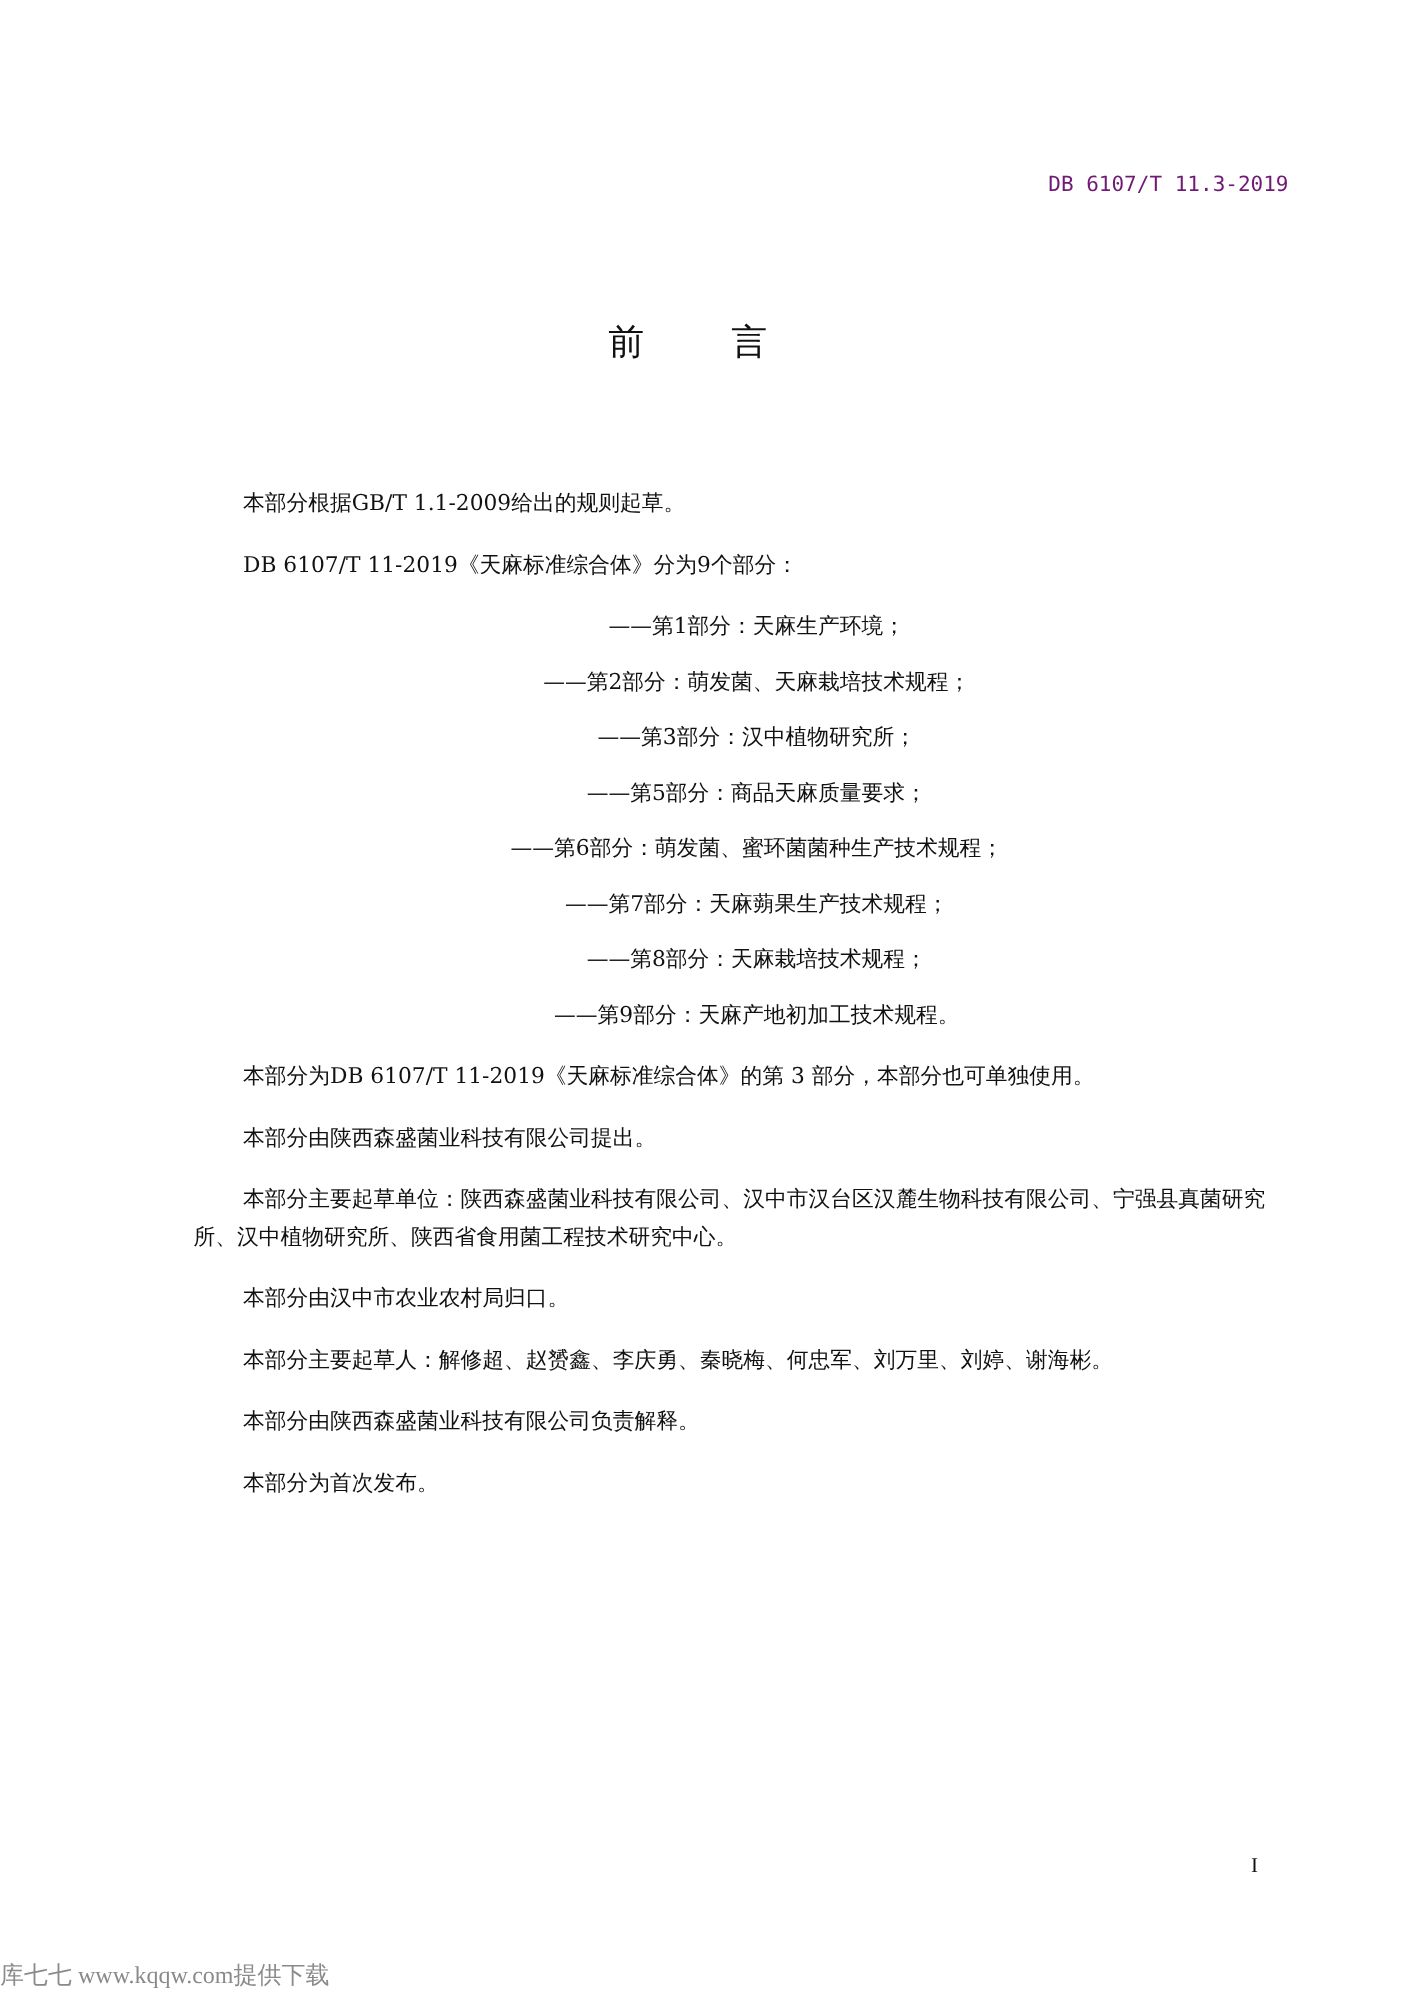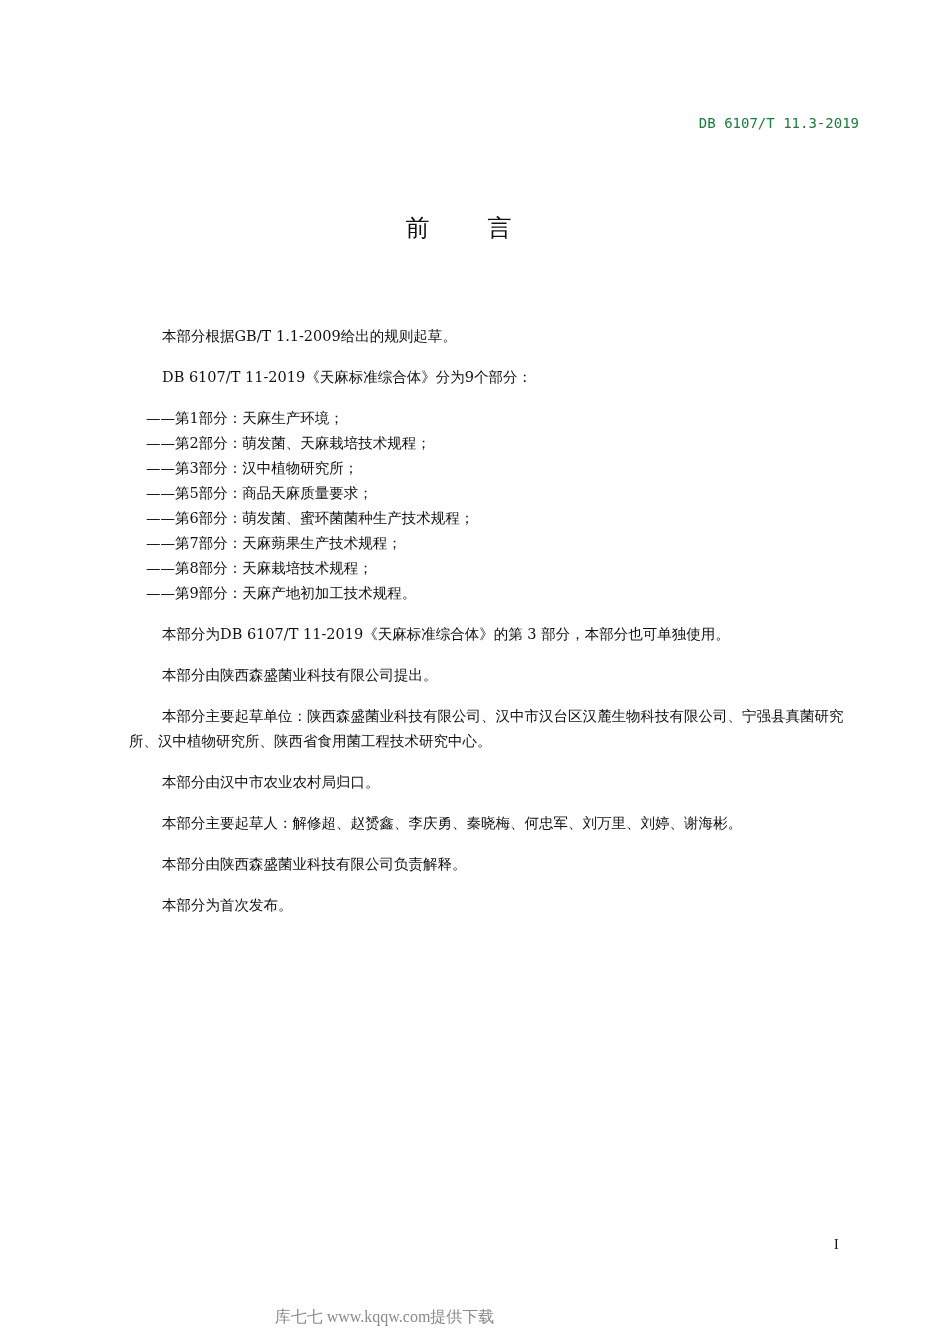"DB 6107/T 11.3-2019" .doc-code { color: #15803d -> #701a75 }
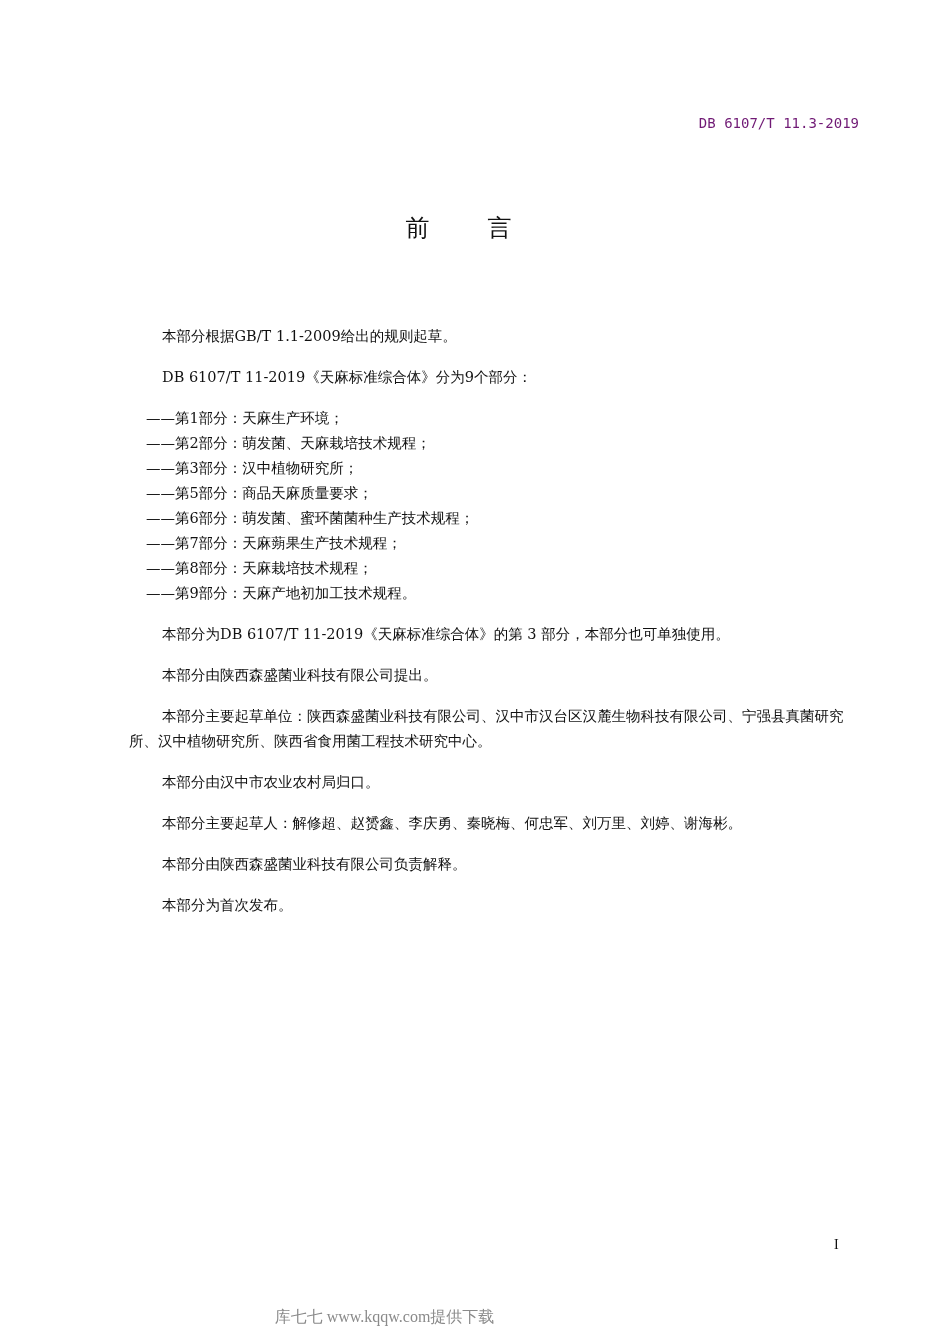"——第1部分：天麻生产环境；" .list-item { margin: 0 -> 12px; text-align: none -> center }
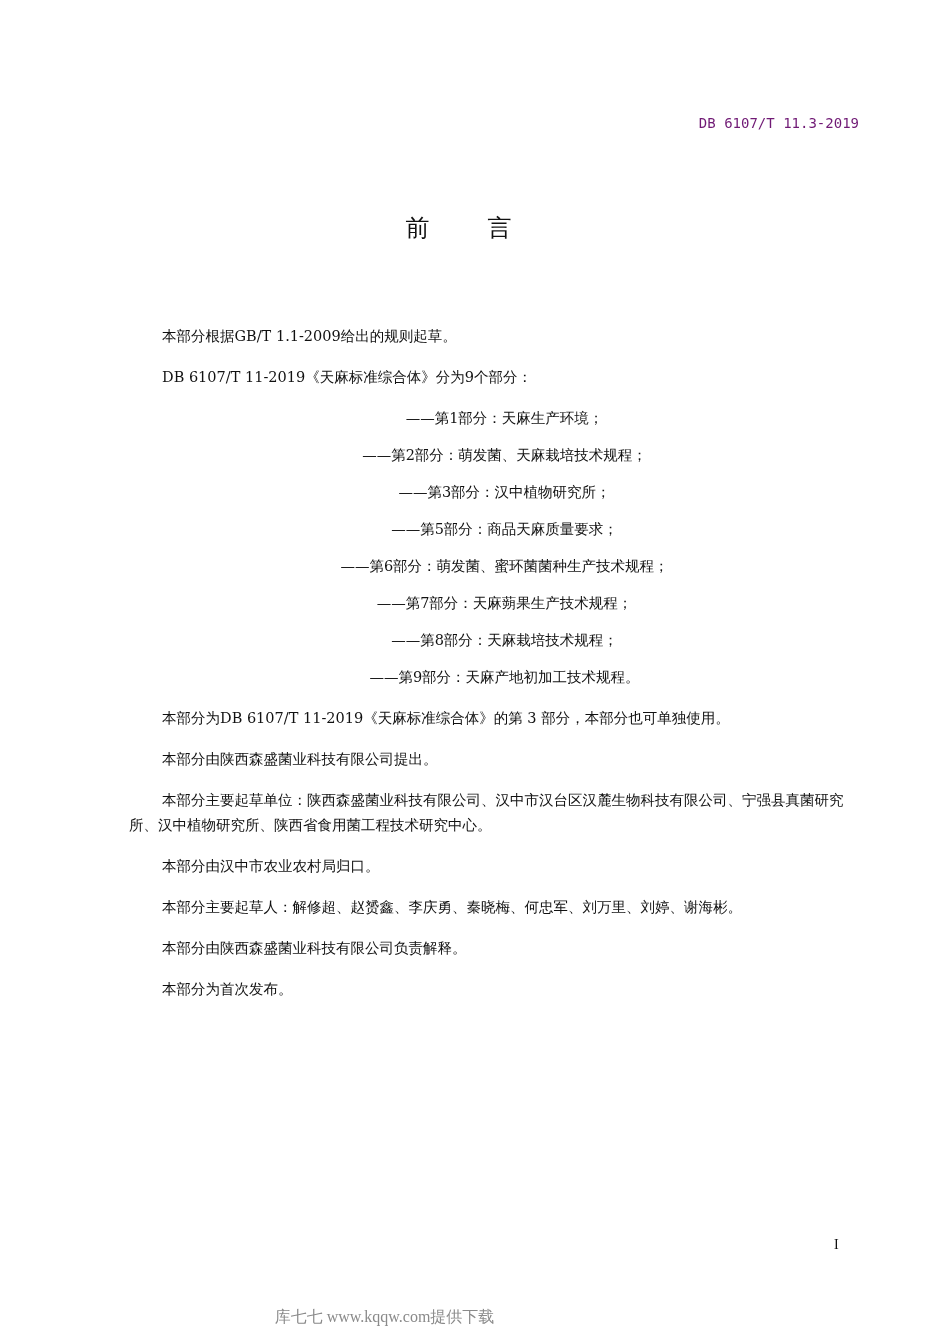"库七七 www.kqqw.com提供下载" .watermark { text-align: center -> left }
